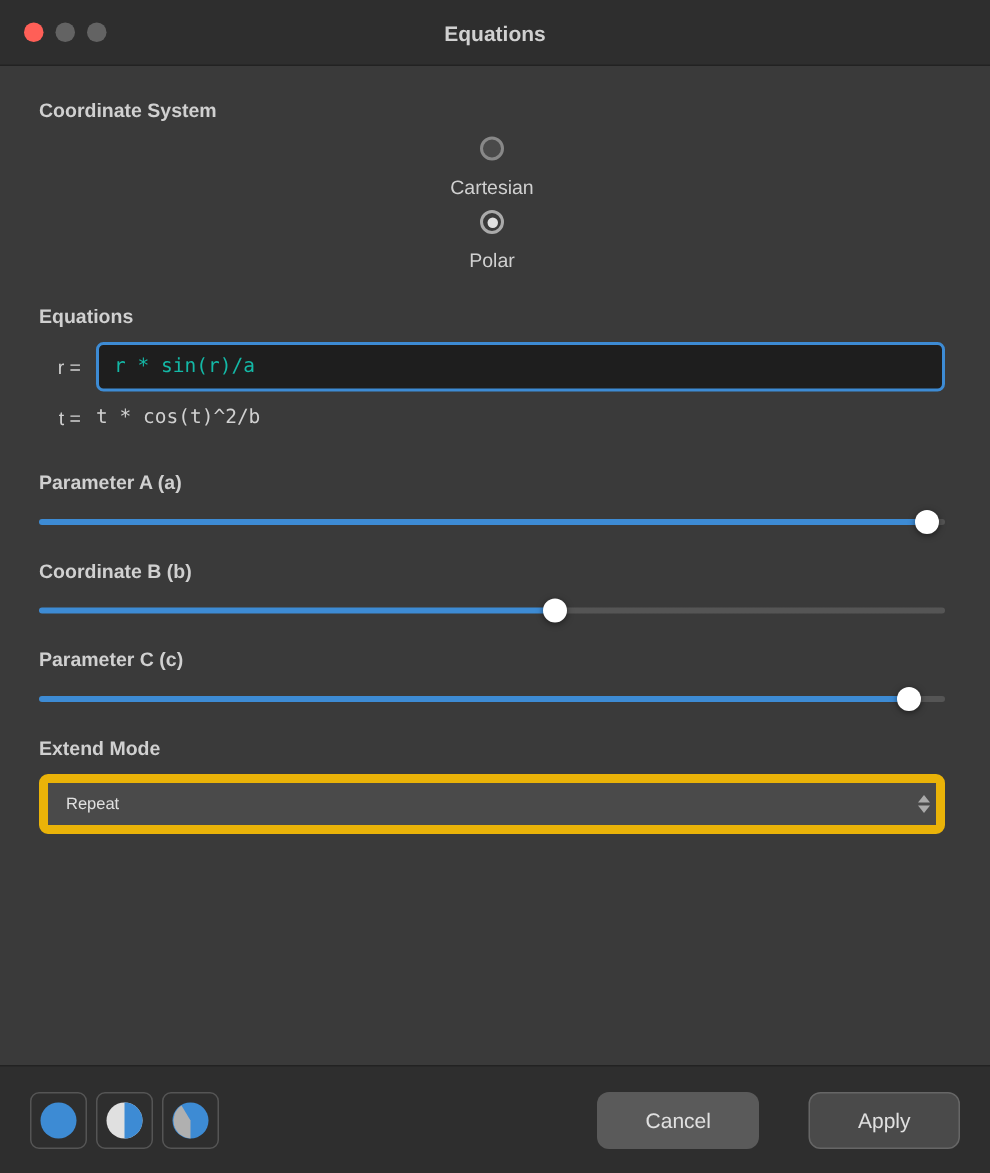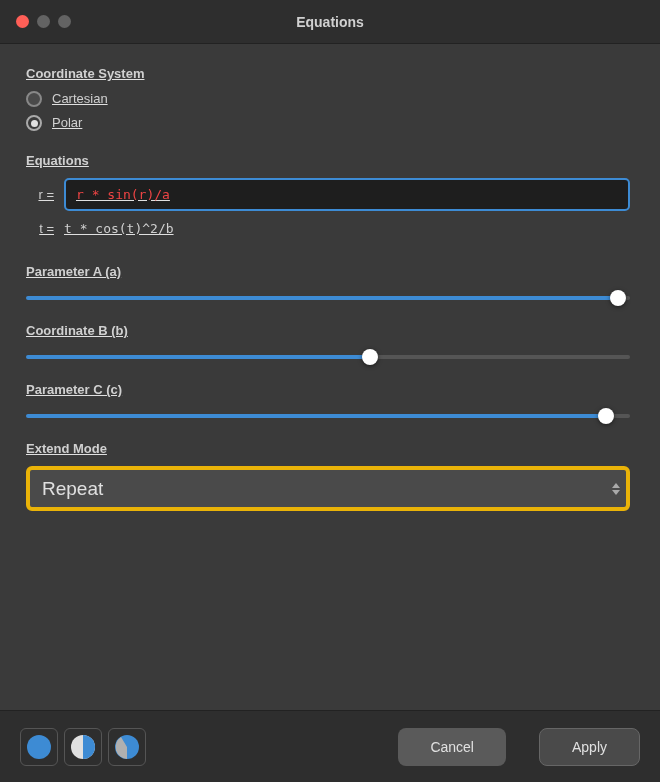"Coordinate System" .content { text-decoration: underline -> none }
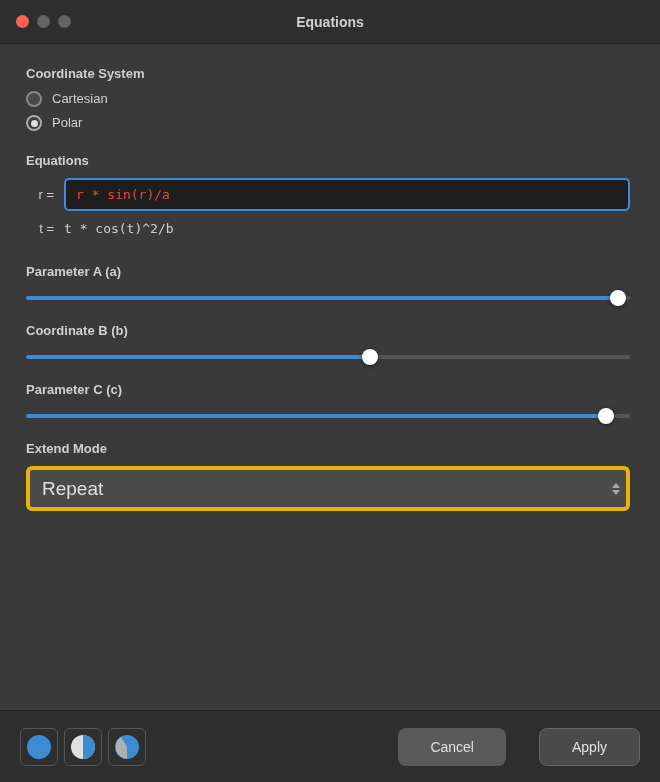"Cartesian" .radio-item { align-items: flex-start -> center; flex-direction: none -> column }
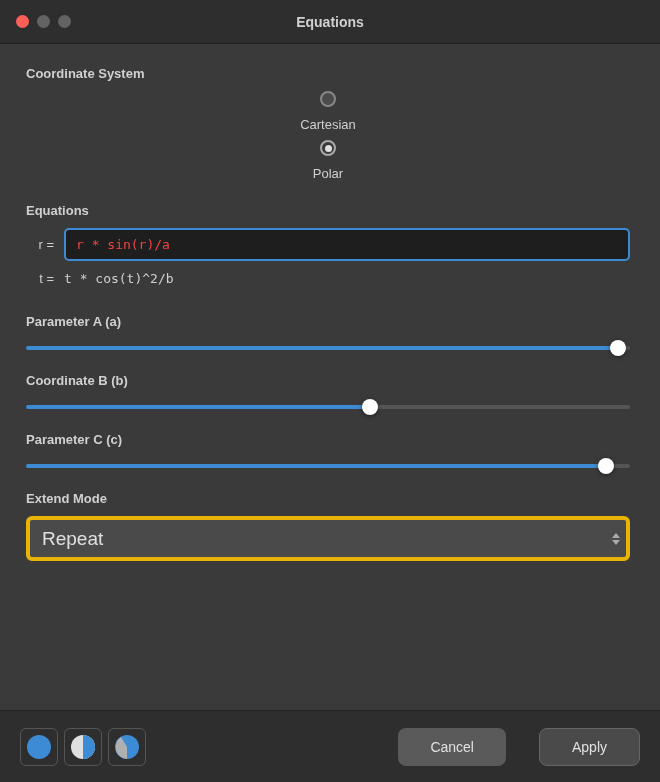"r * sin(r)/a" .eq-input { color: #ef4444 -> #14b8a6 }
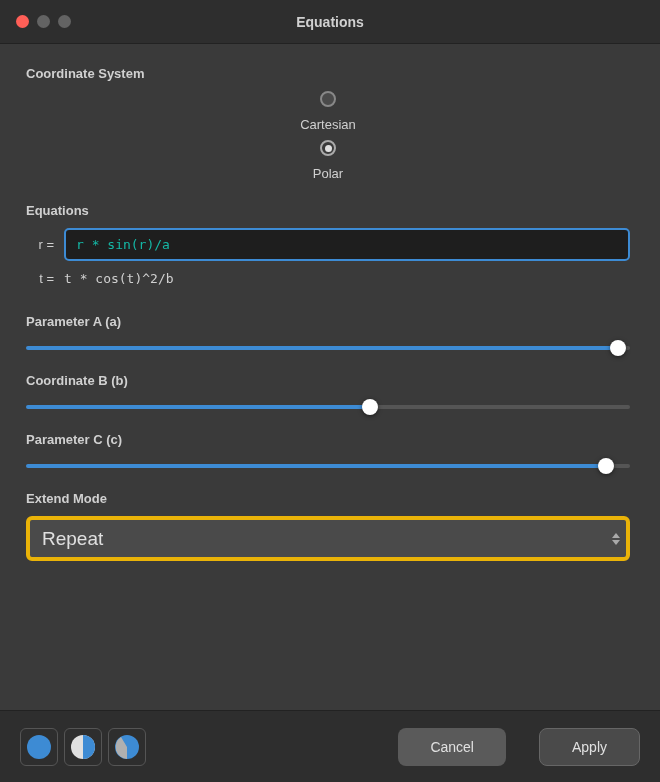"Repeat" .select-box { border: 4px solid #eab308 -> 6px solid #eab308; font-size: 19px -> 11px }
